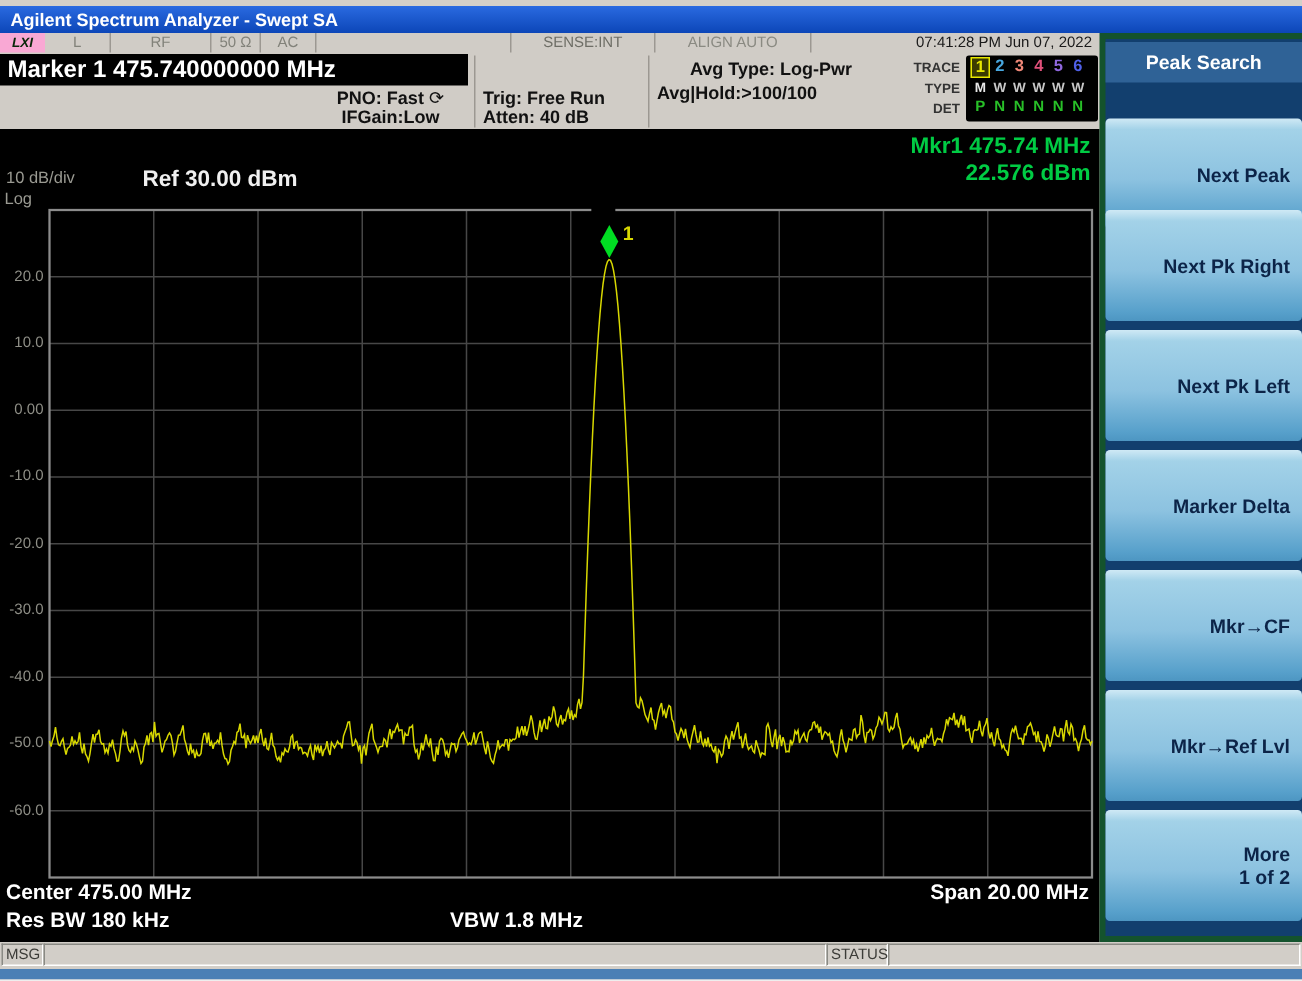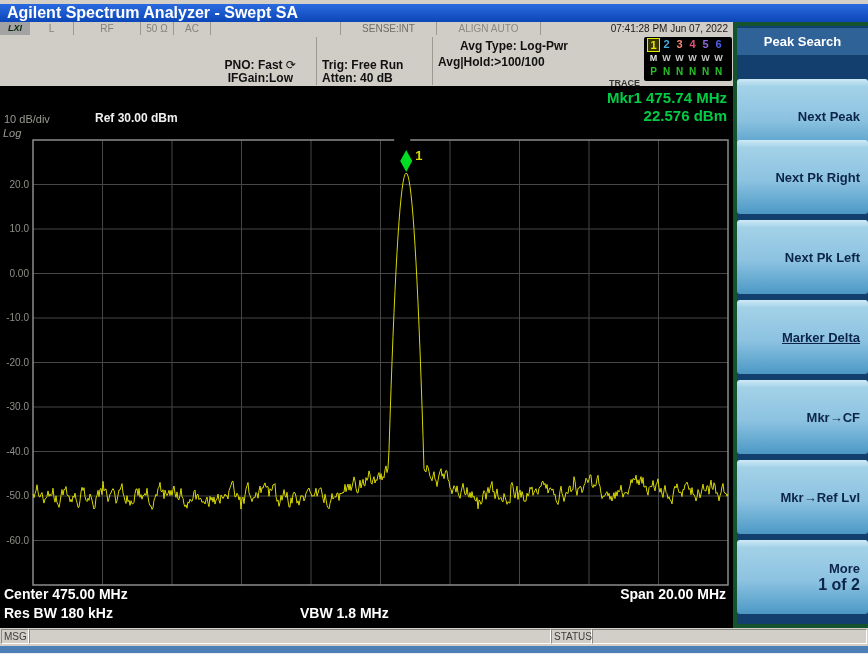"Agilent Spectrum Analyzer - Swept" .titlebar { font-size: 16px -> 12px }
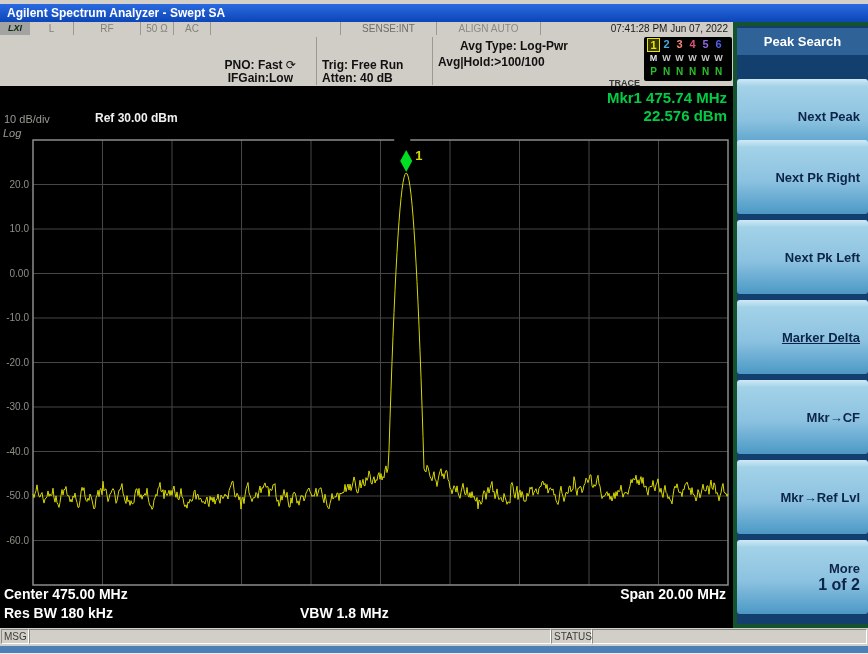"LXI" .lxi { background: #a3a3a3 -> #f9a8d4 }
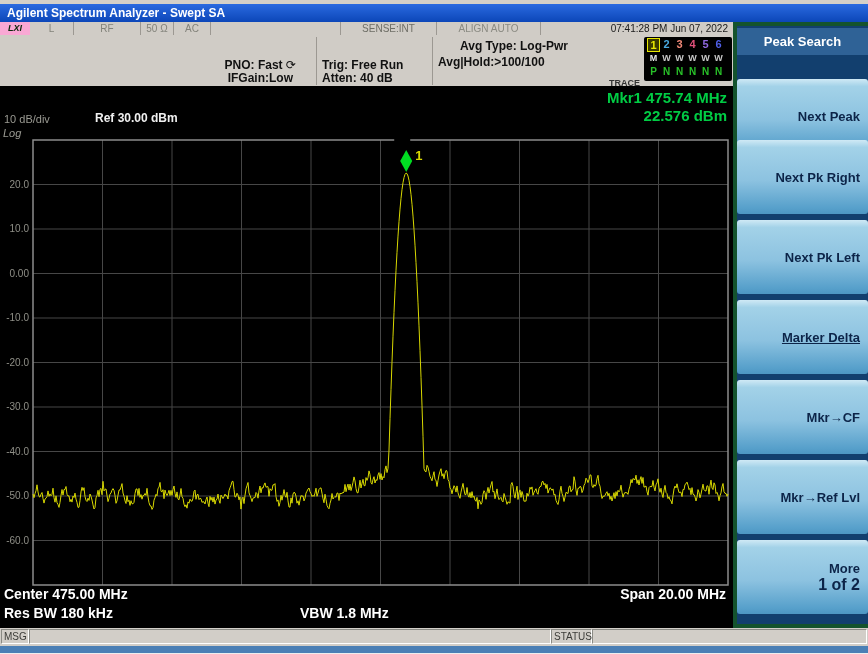"Marker 1 475.740000000 MHz" div.markerbox { html: none -> <div>Marker 1 475.740000000 MHz</div> }
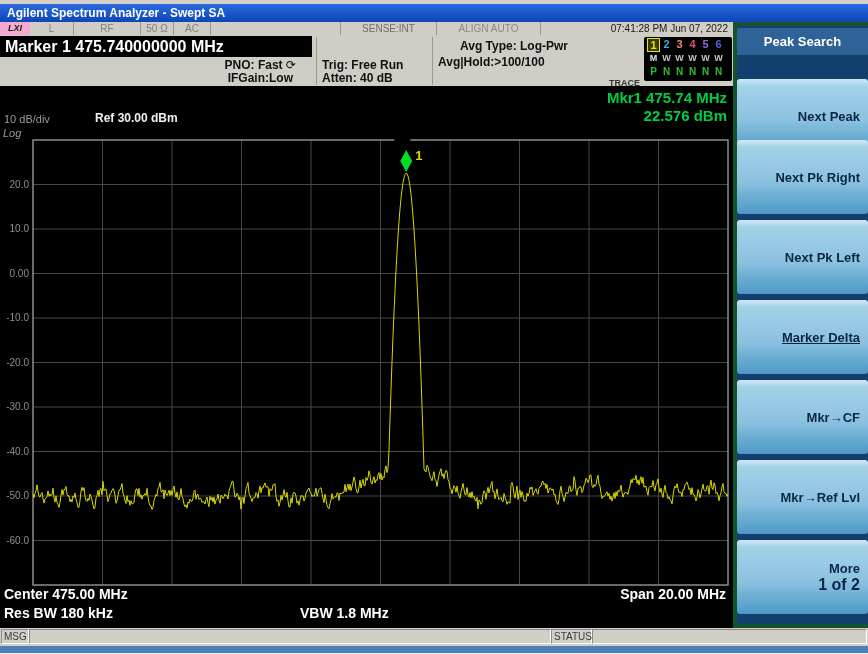"TRACE" .trc-lbl { margin-top: 38px -> none }
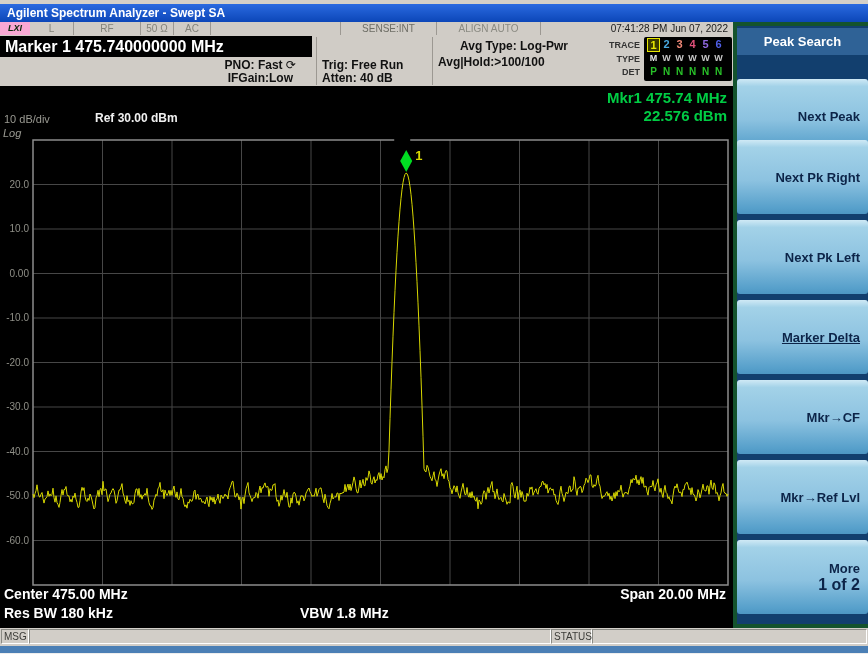"Ref 30.00 dBm" .ref { font-size: 12px -> 15px }
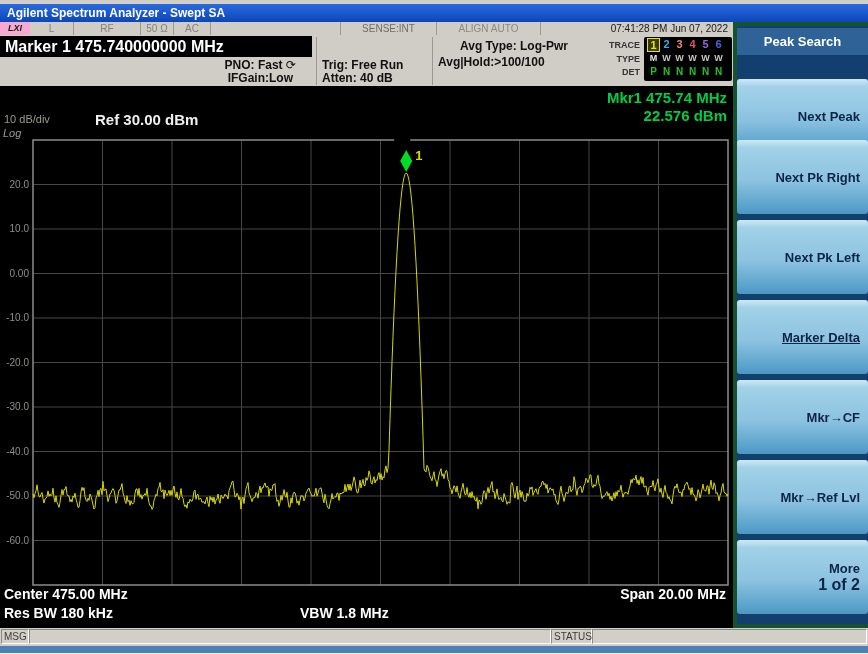"Log" div.dim { font-style: italic -> none }
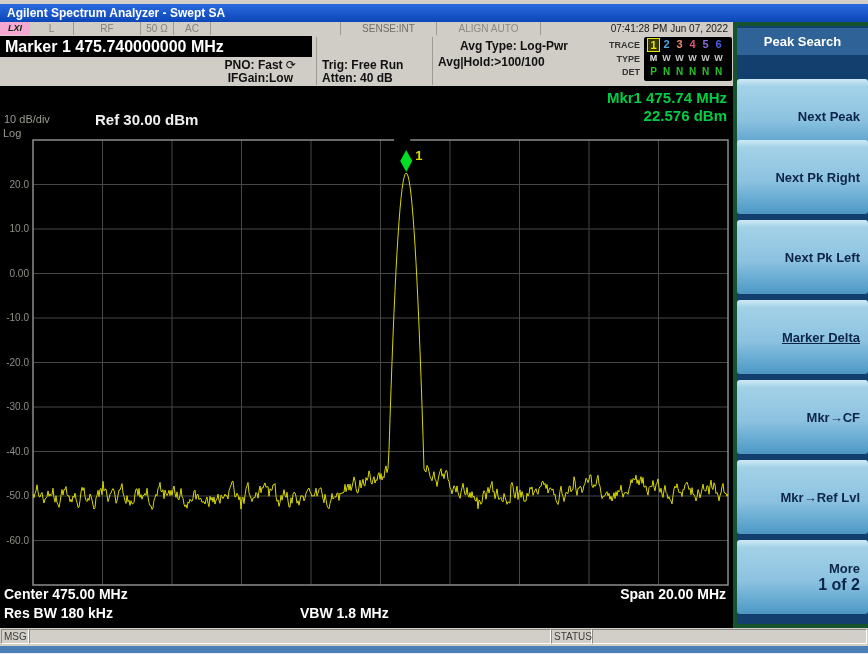"Marker Delta" div.softkey { text-decoration: underline -> none }
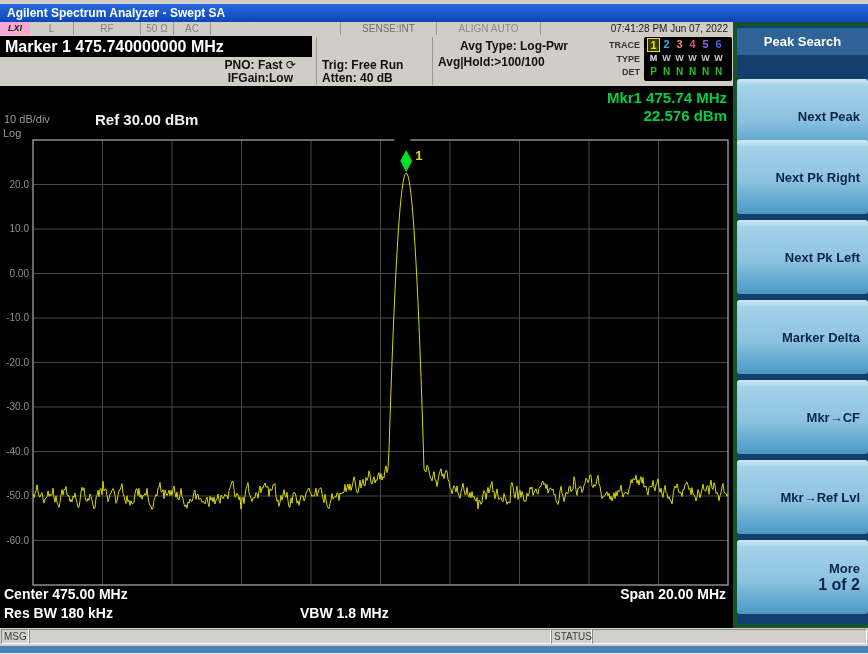"1 of 2" .softkey .sub { font-size: 16px -> 13px }
